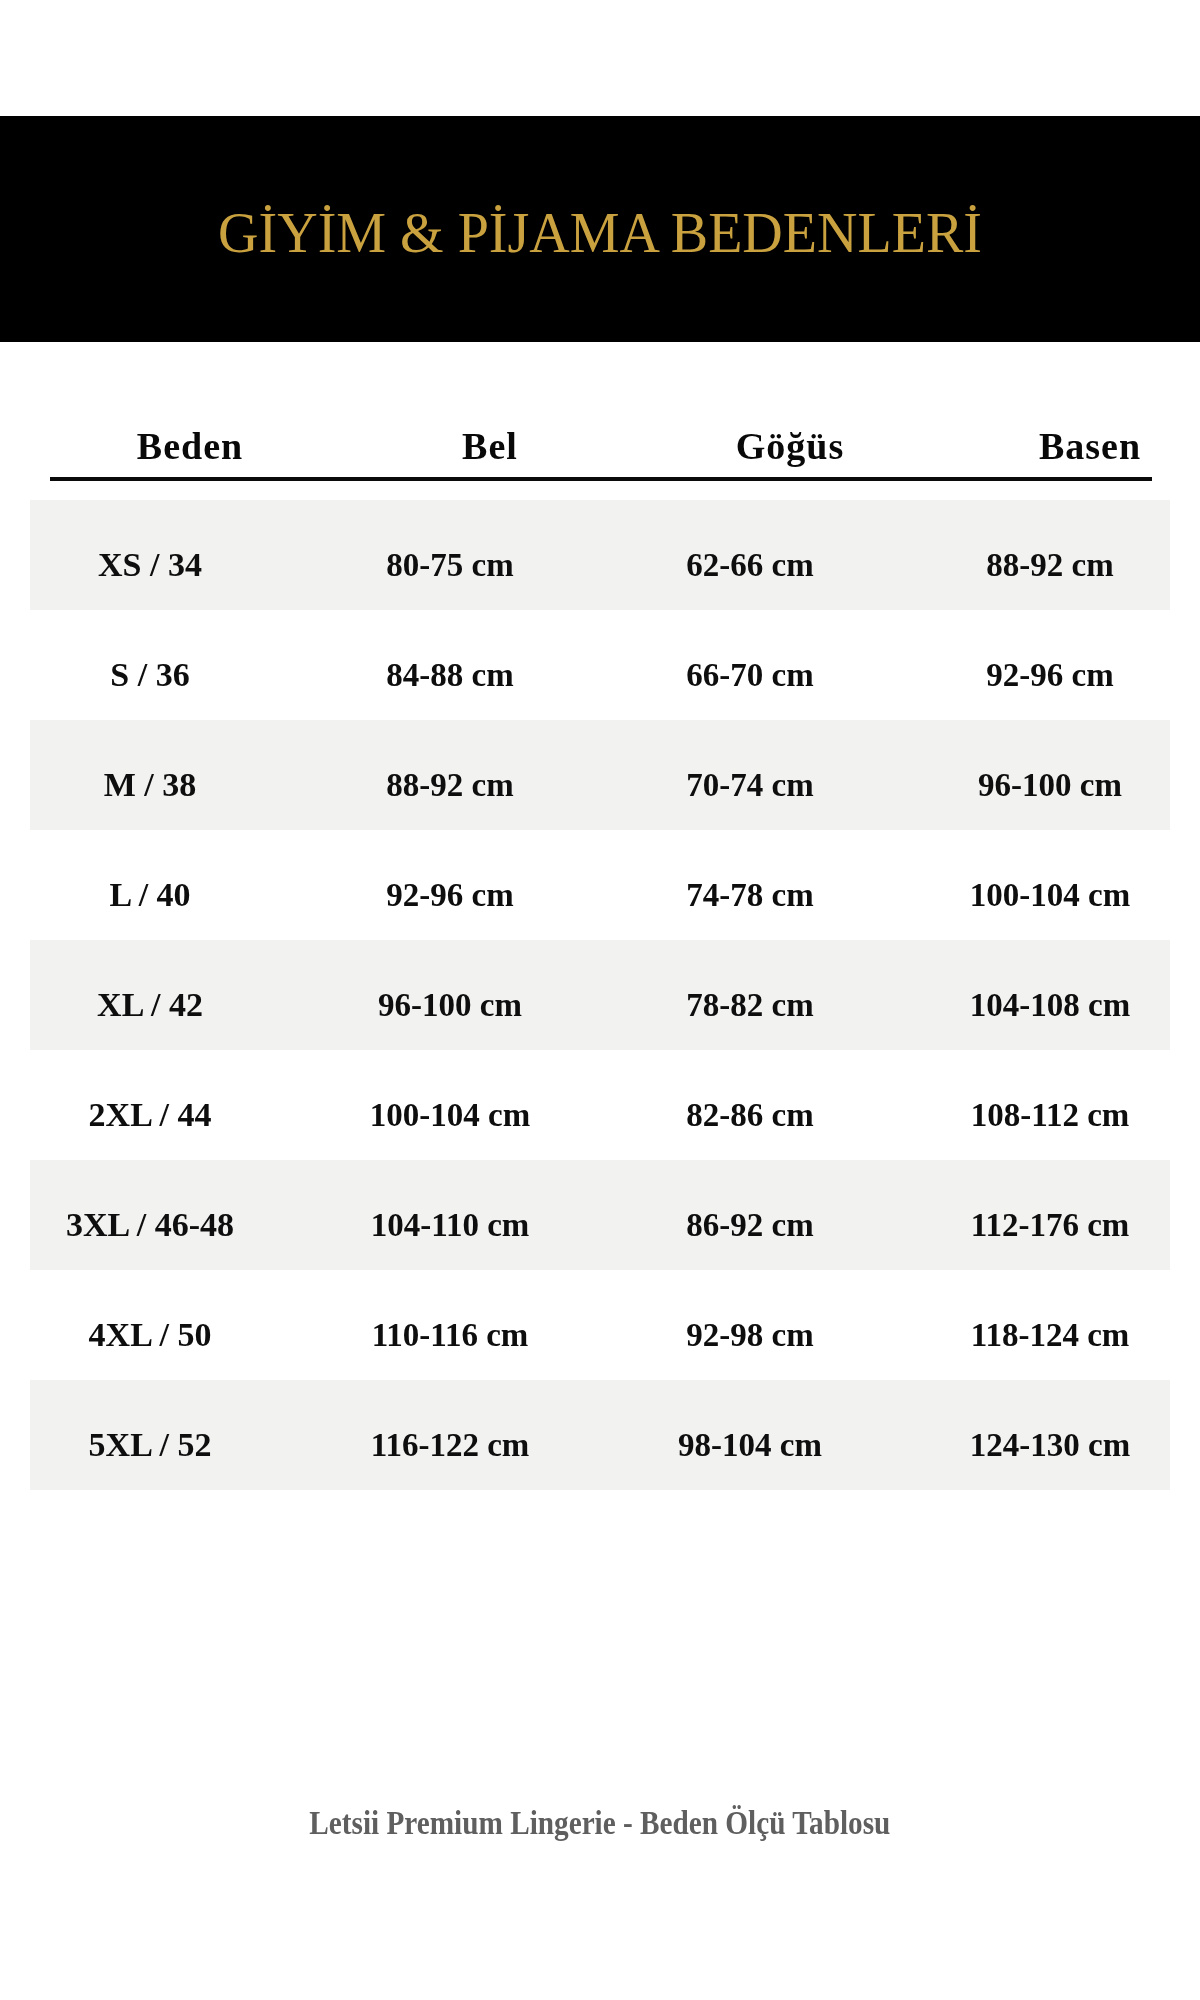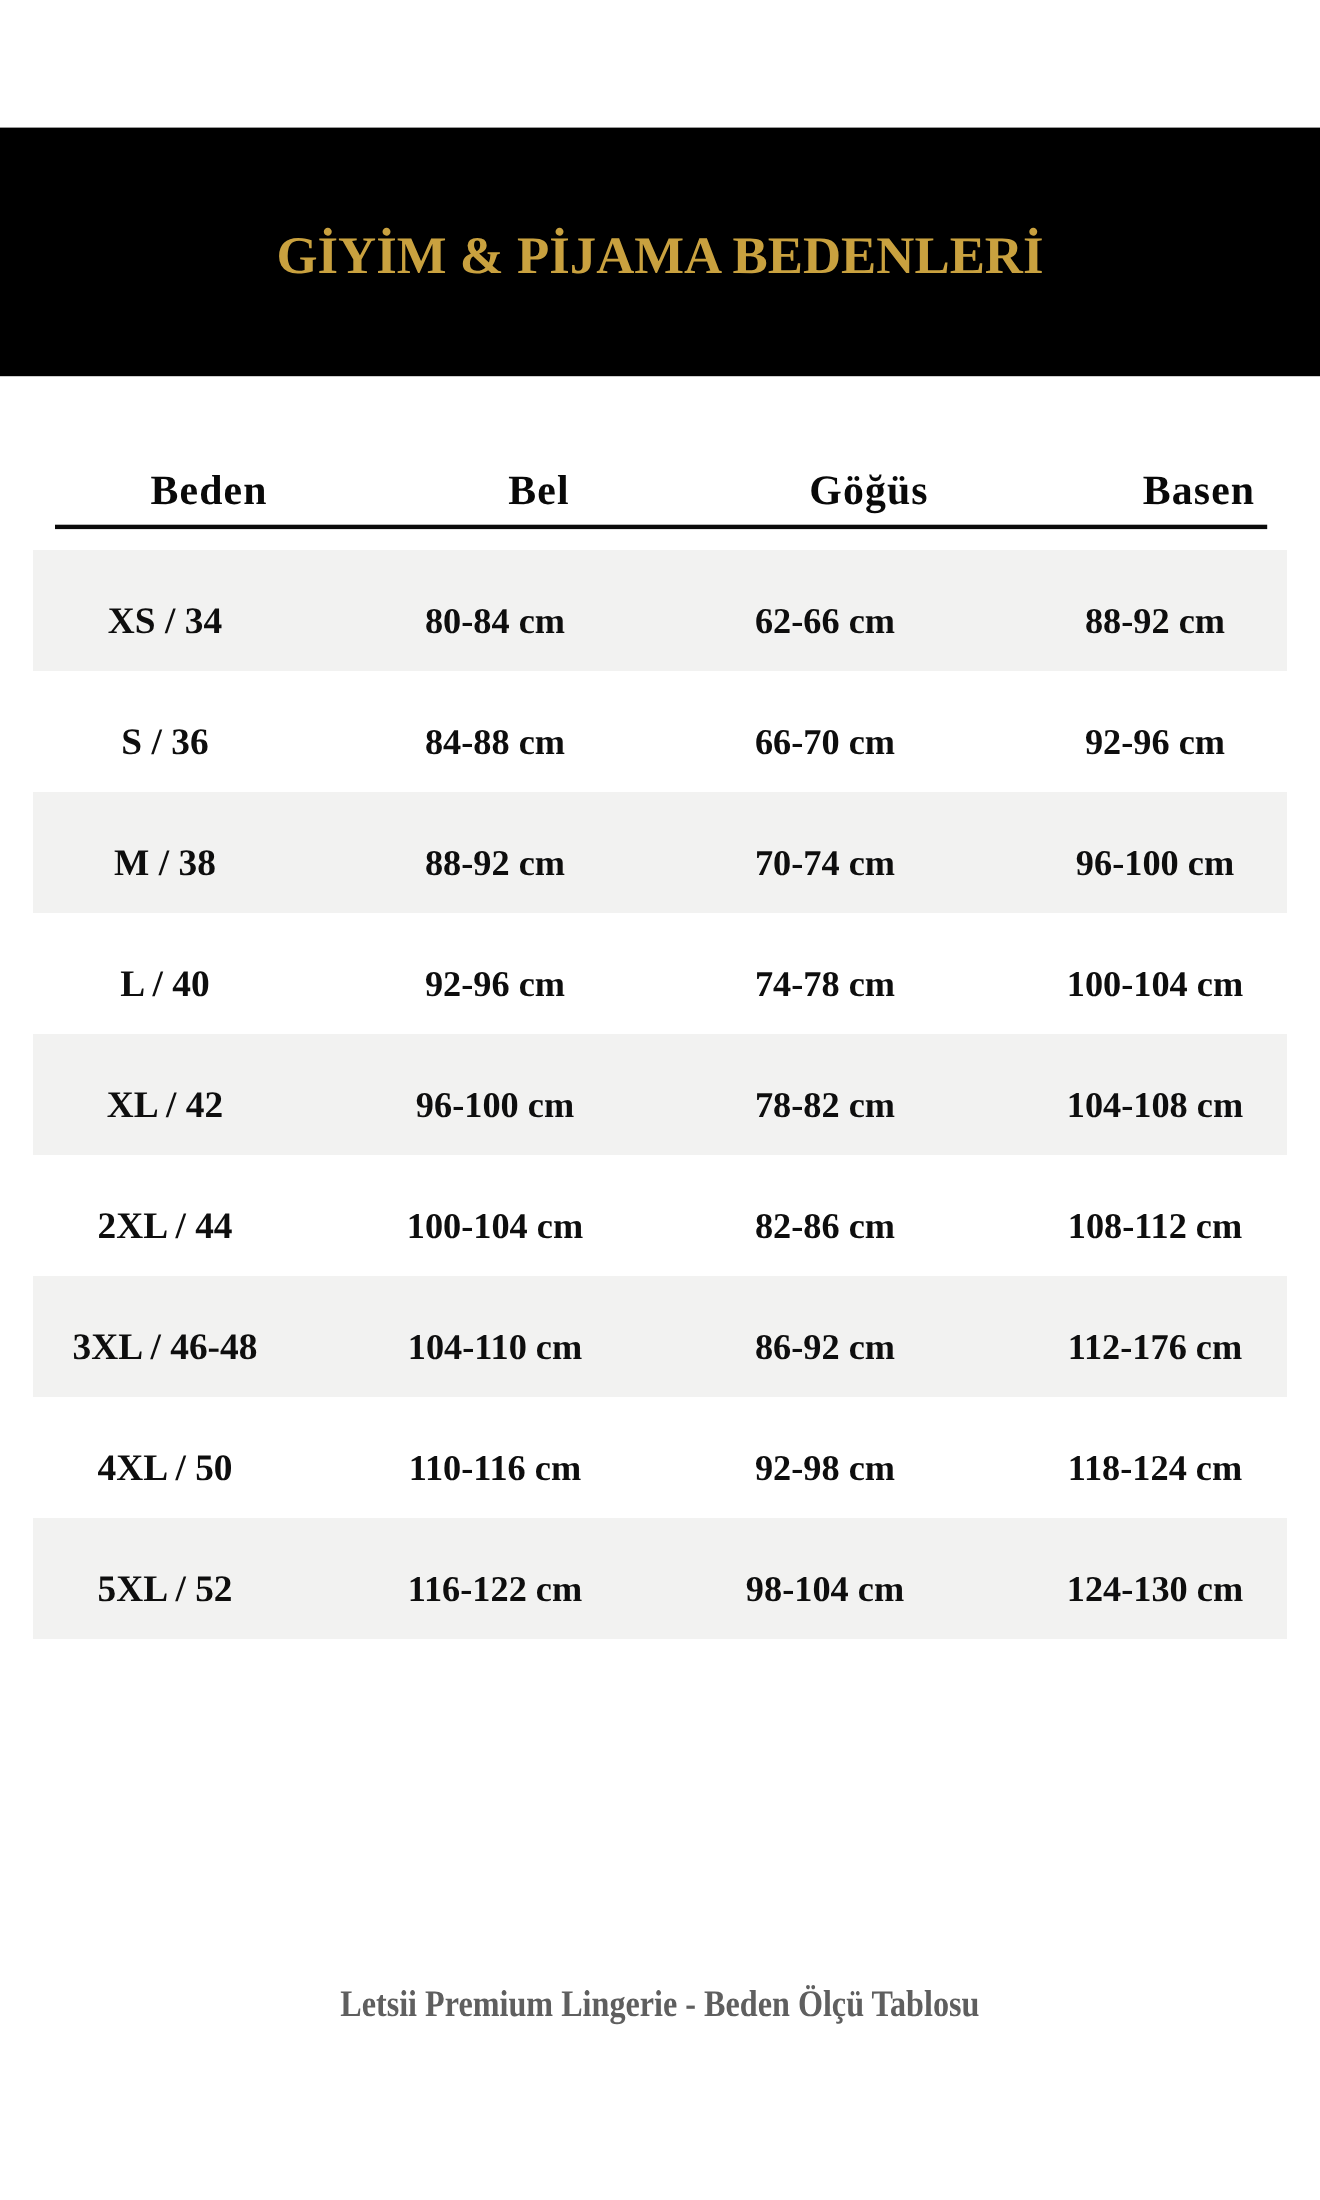"GİYİM & PİJAMA BEDENLERİ" .title { font-size: 48px -> 56px; font-weight: 700 -> 400 }
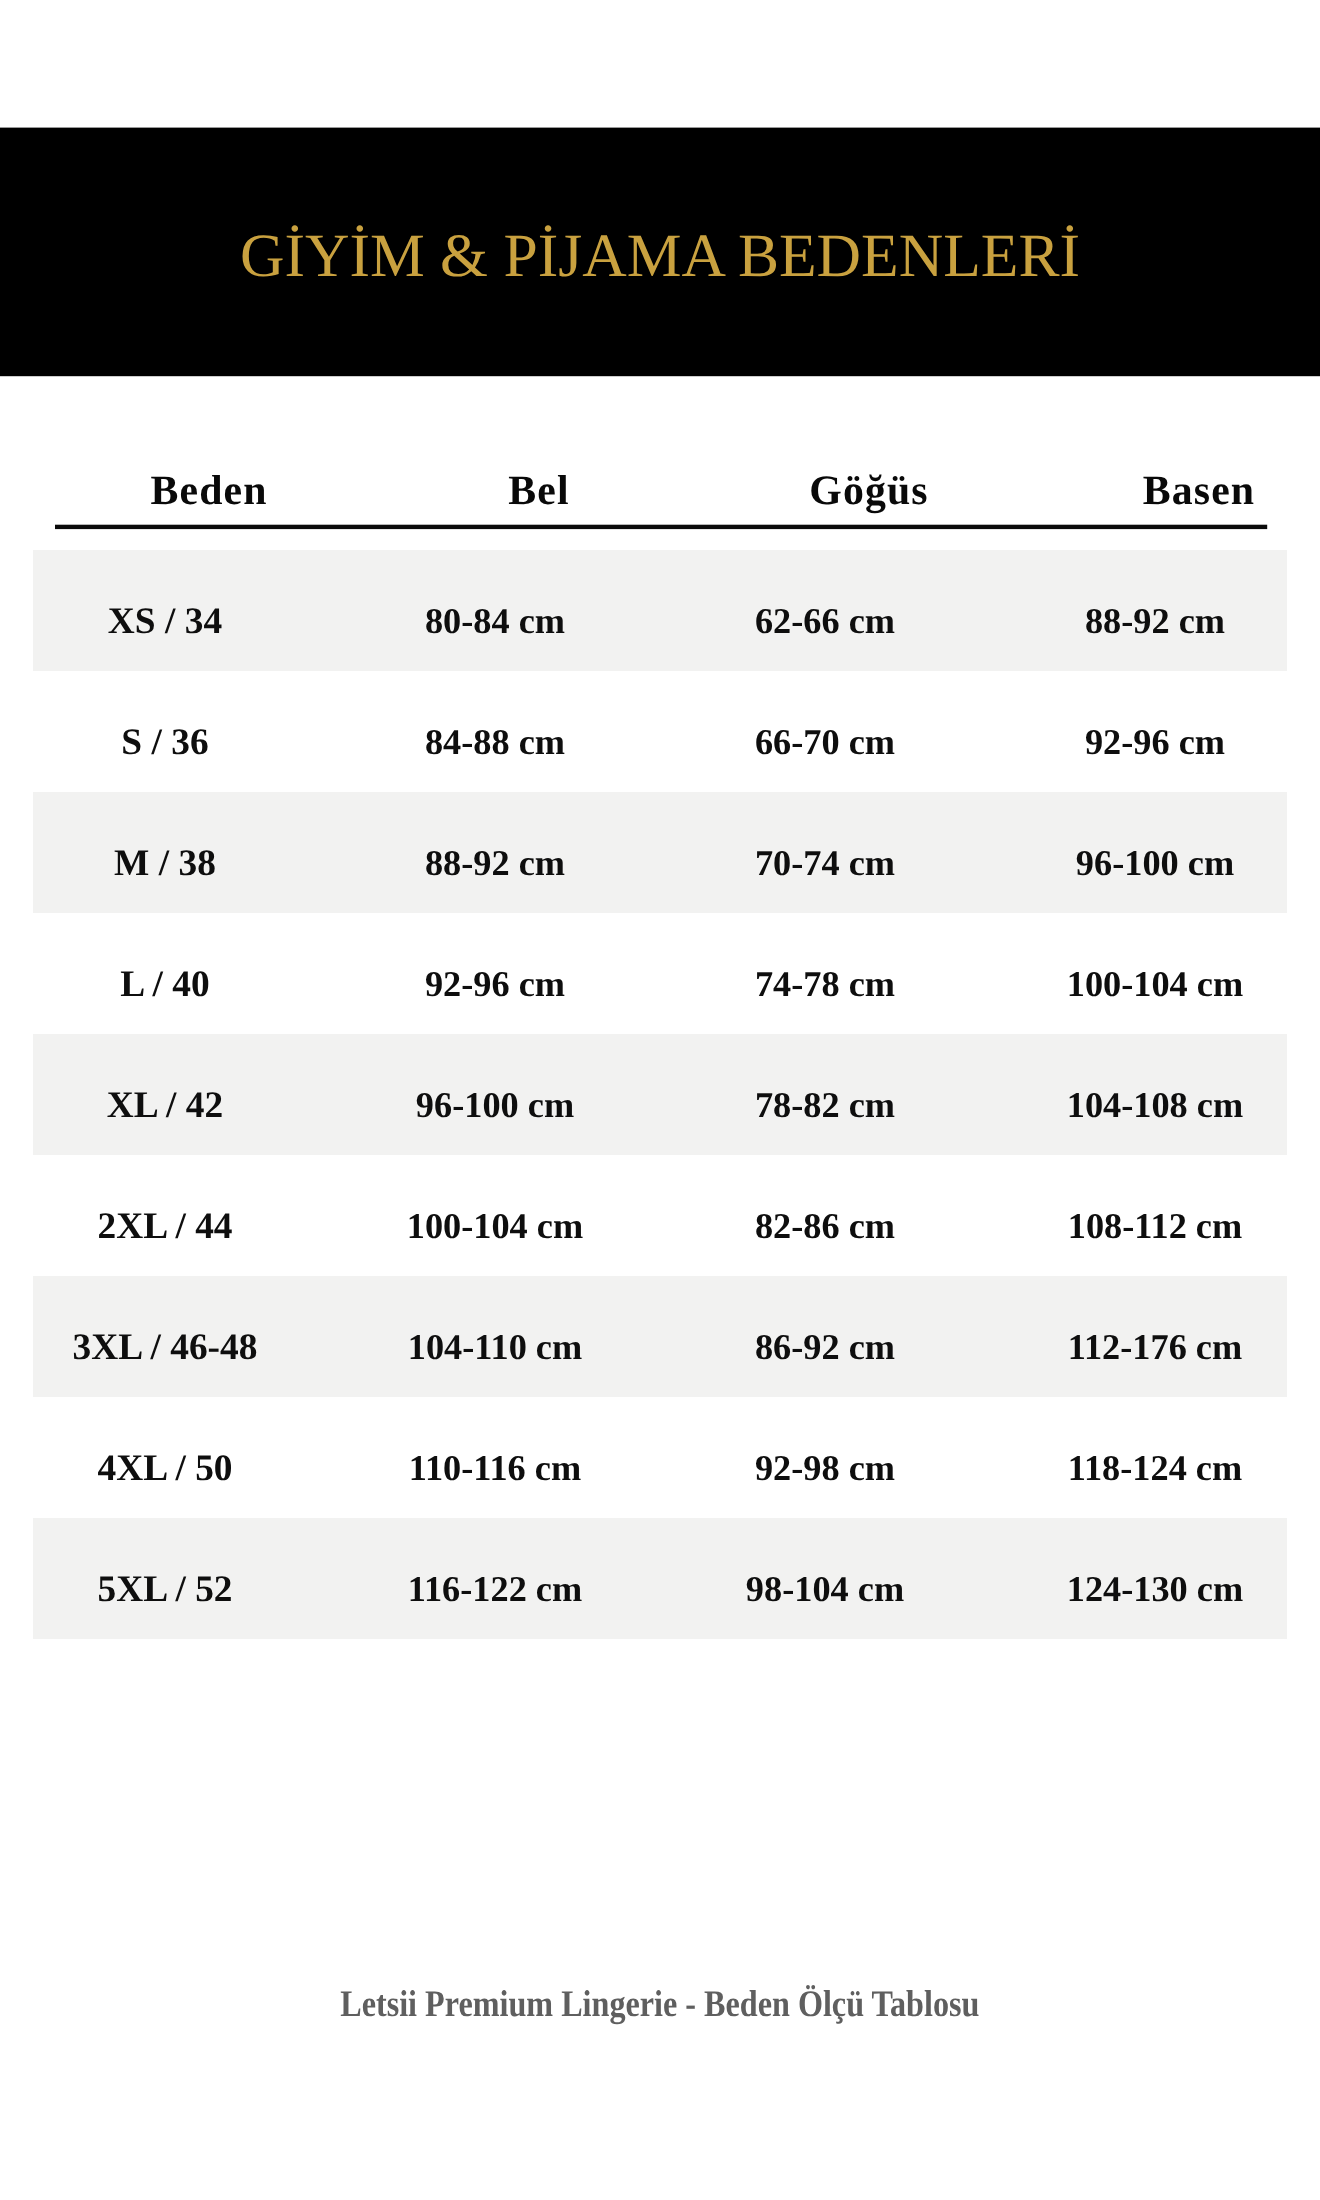"80-84 cm" div.td { text: 80-84 -> 80-75 }
